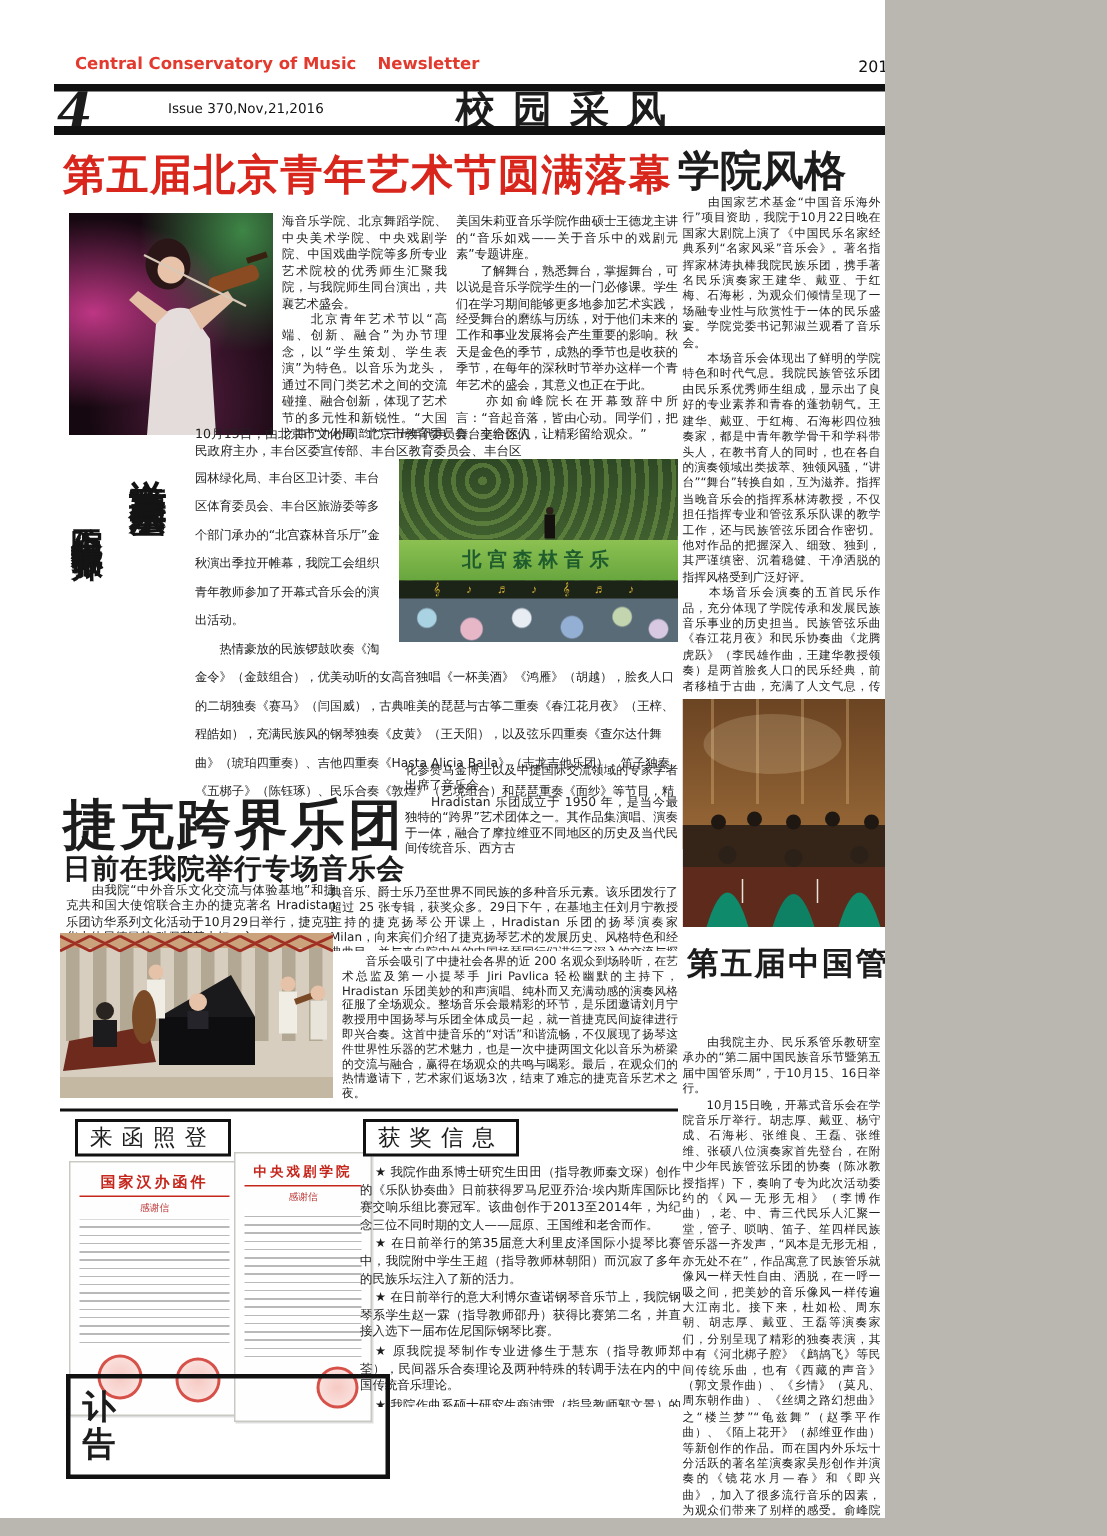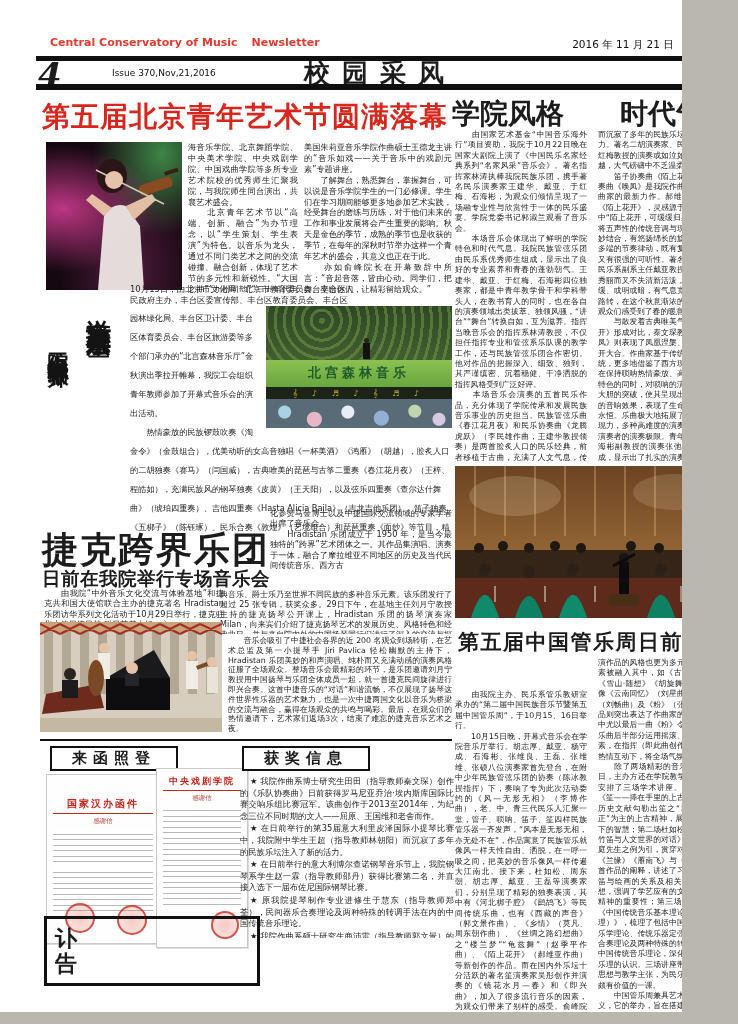"Central Conservatory of Music Newsletter" #page { width: 682px -> 590px }
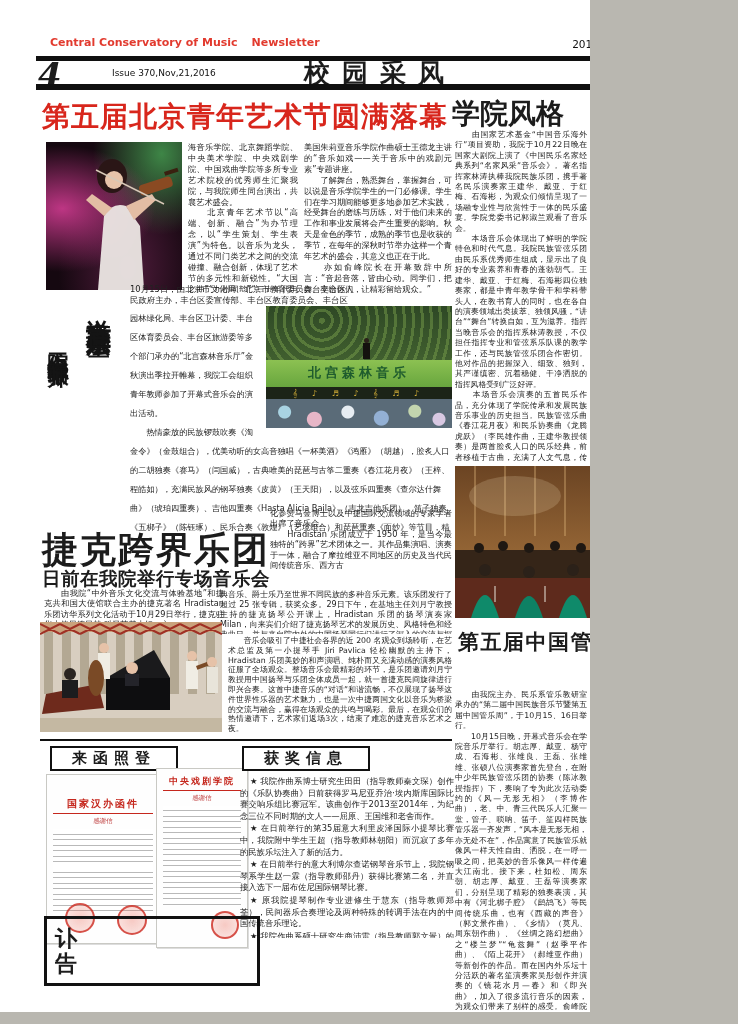"北宫森林音乐" .photo { font-family: none -> Liberation Mono, monospace }
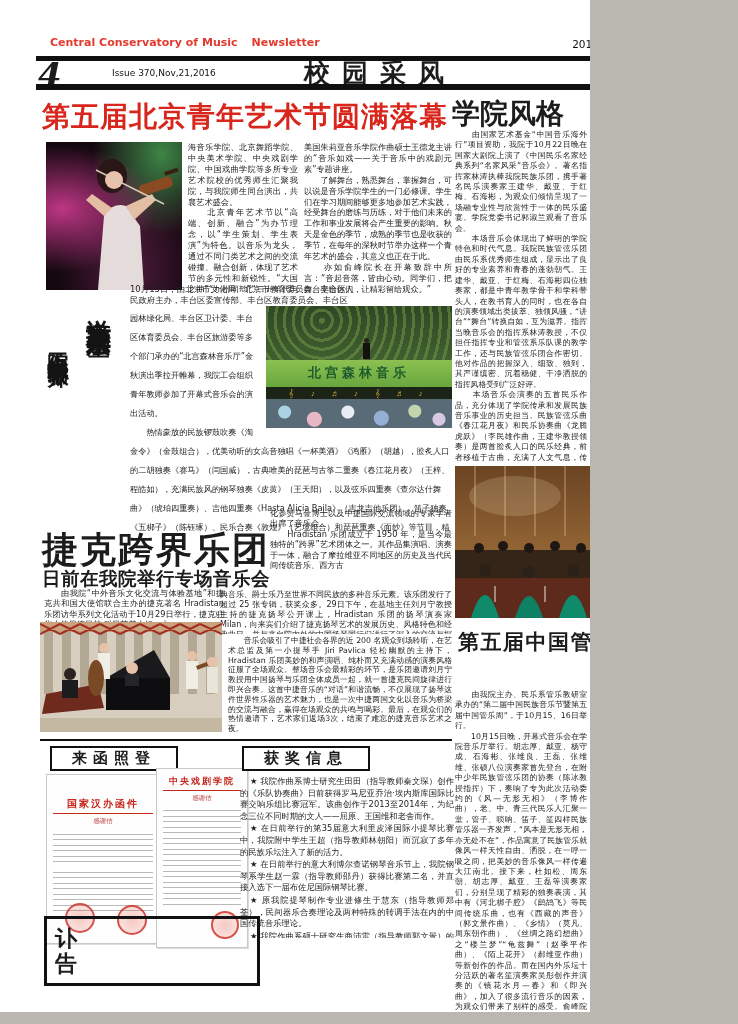"来函照登" .label-box { font-weight: bold -> normal; padding: 1px 20px -> 1px 8px }
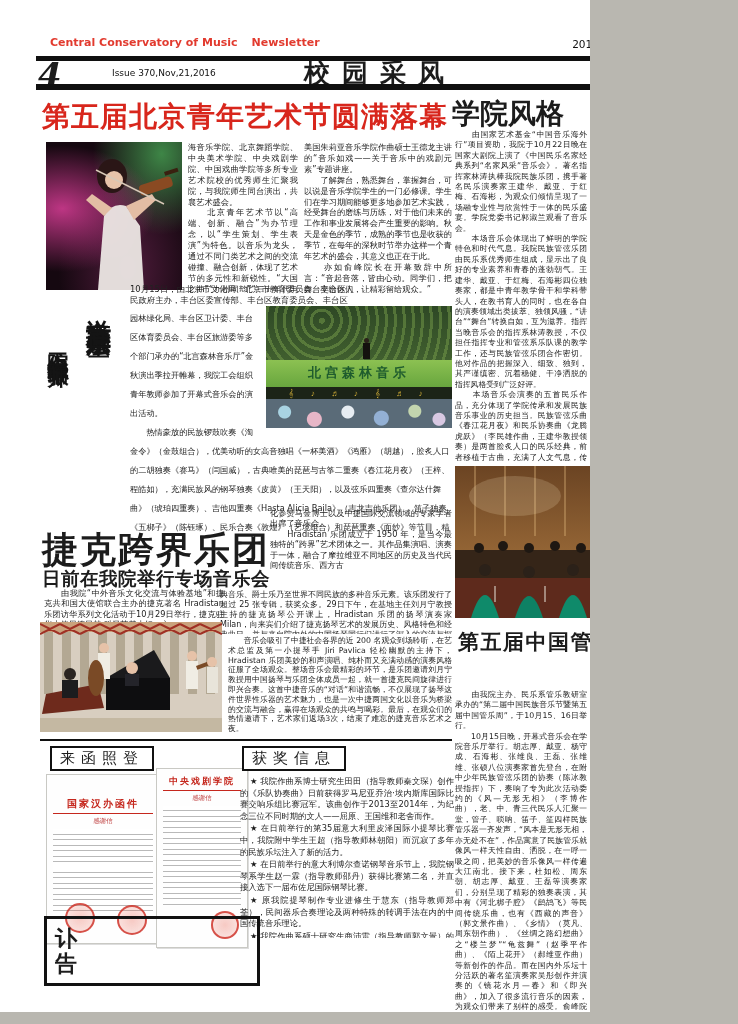"国家汉办函件" div.org { margin-top: 16px -> none }
